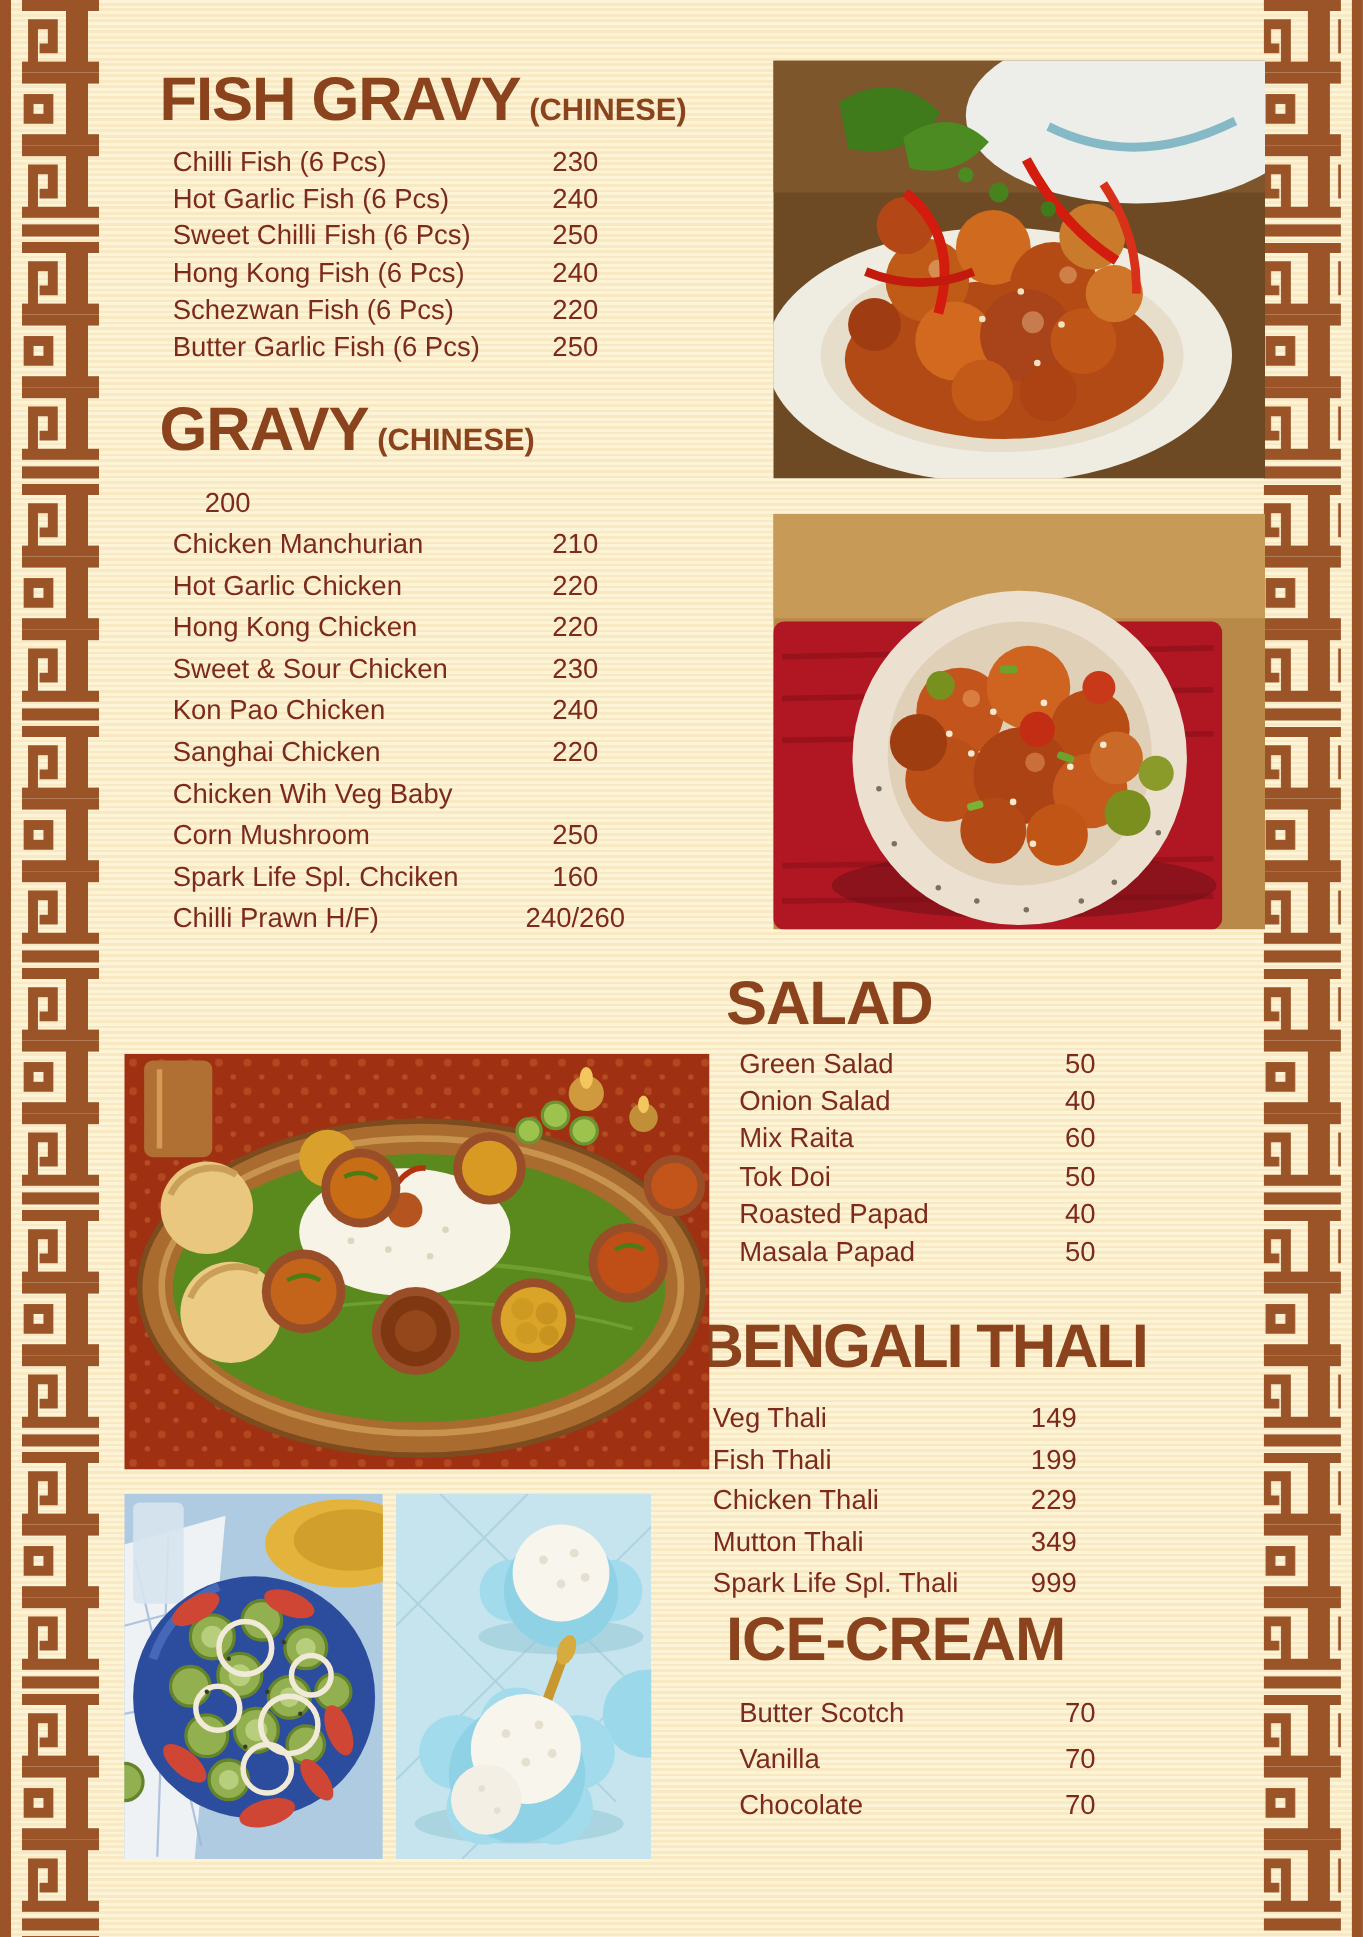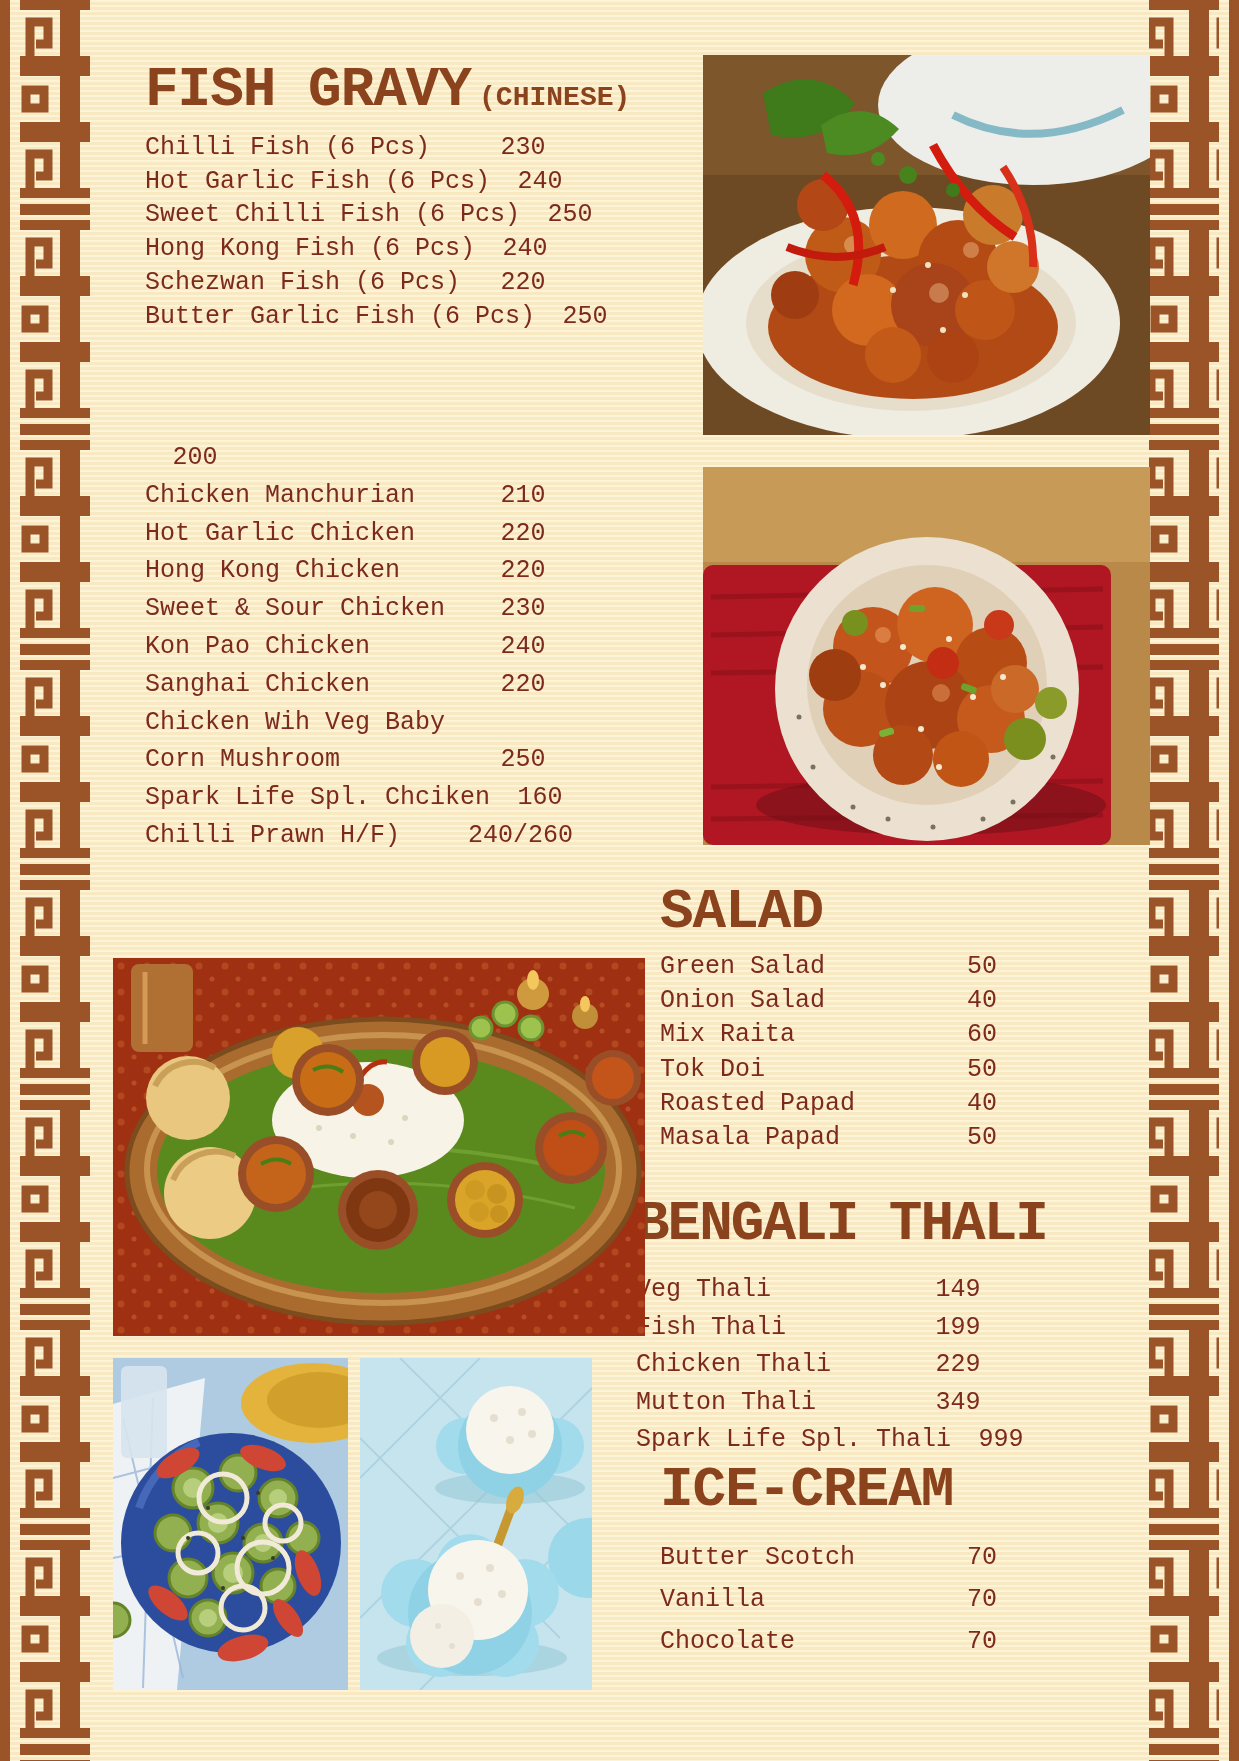"FISH GRAVY (CHINESE)" .page { font-family: Liberation Mono, monospace -> Liberation Sans, sans-serif }
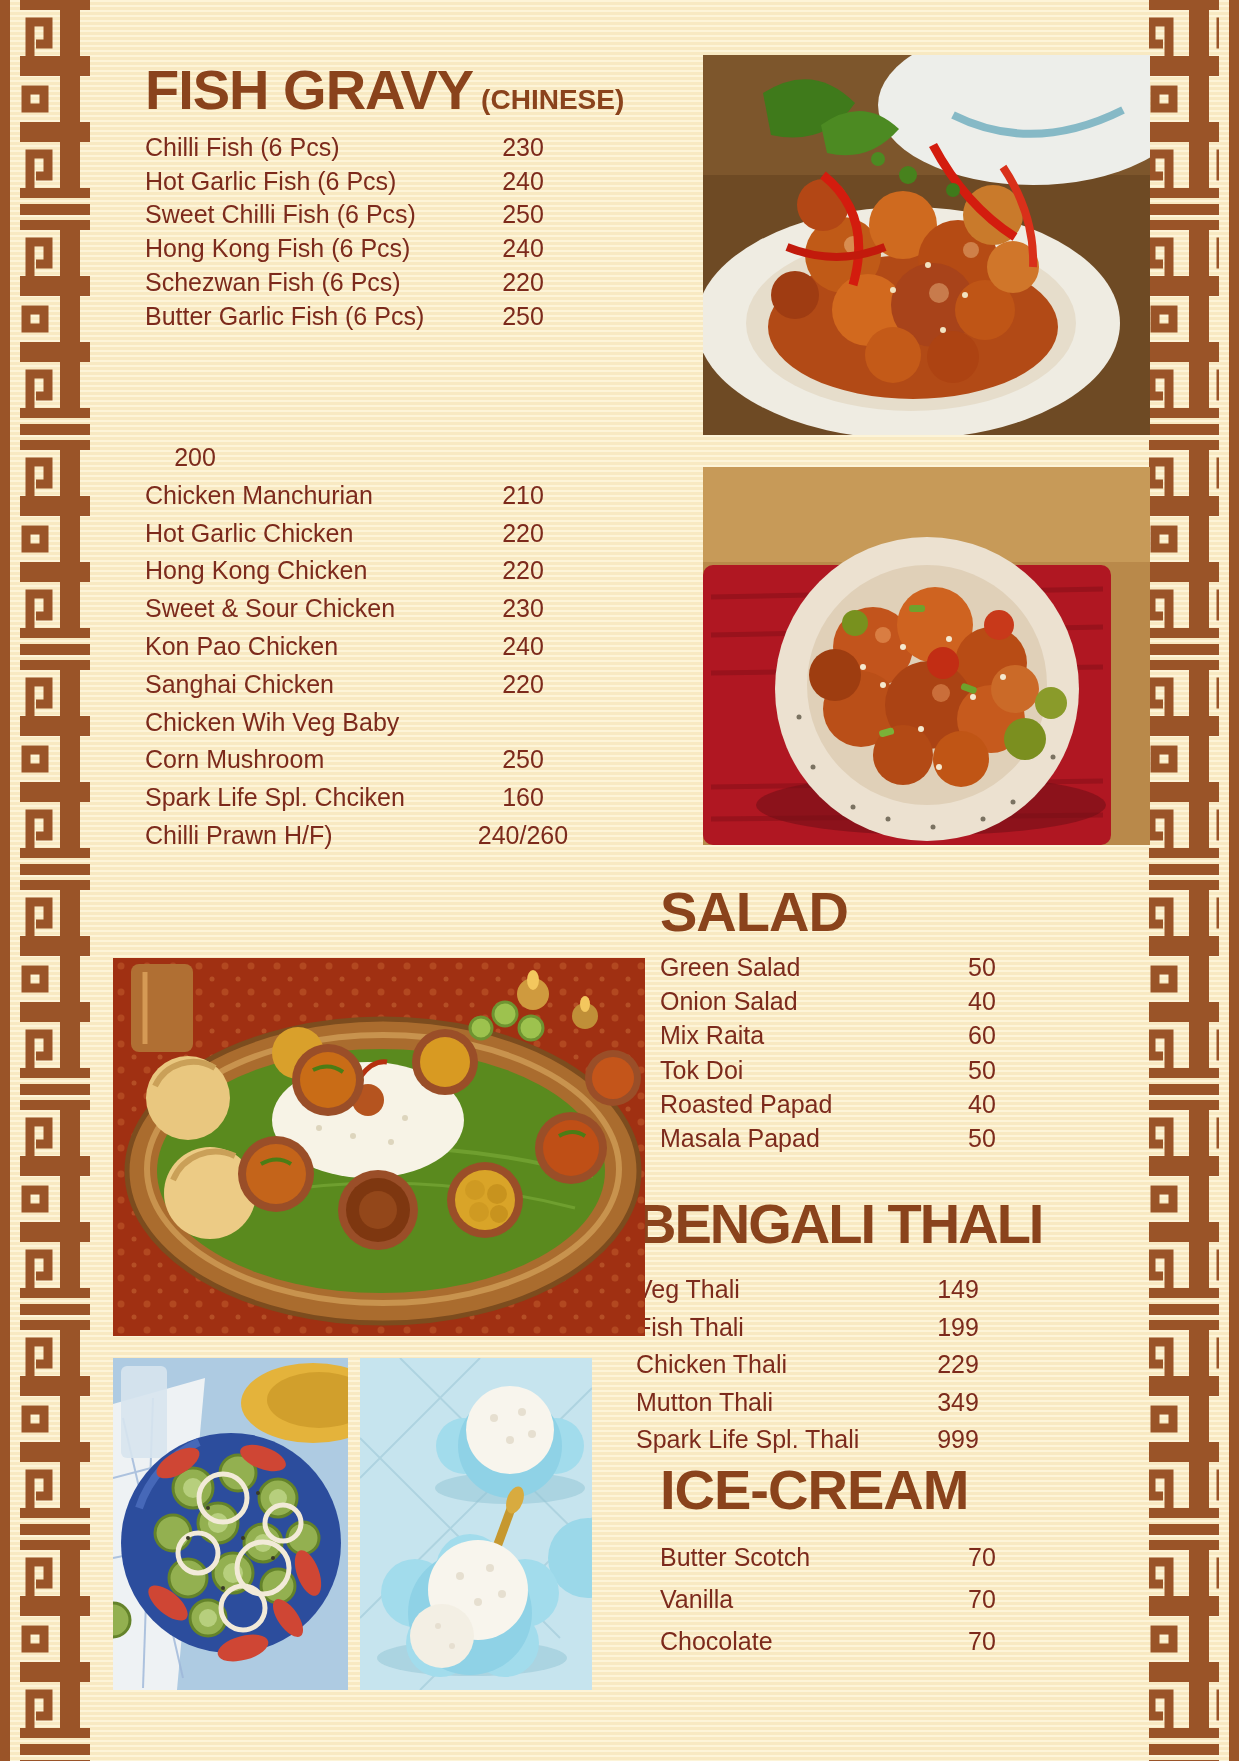"Chilli Fish (6 Pcs)" .row { margin-left: none -> 12px }
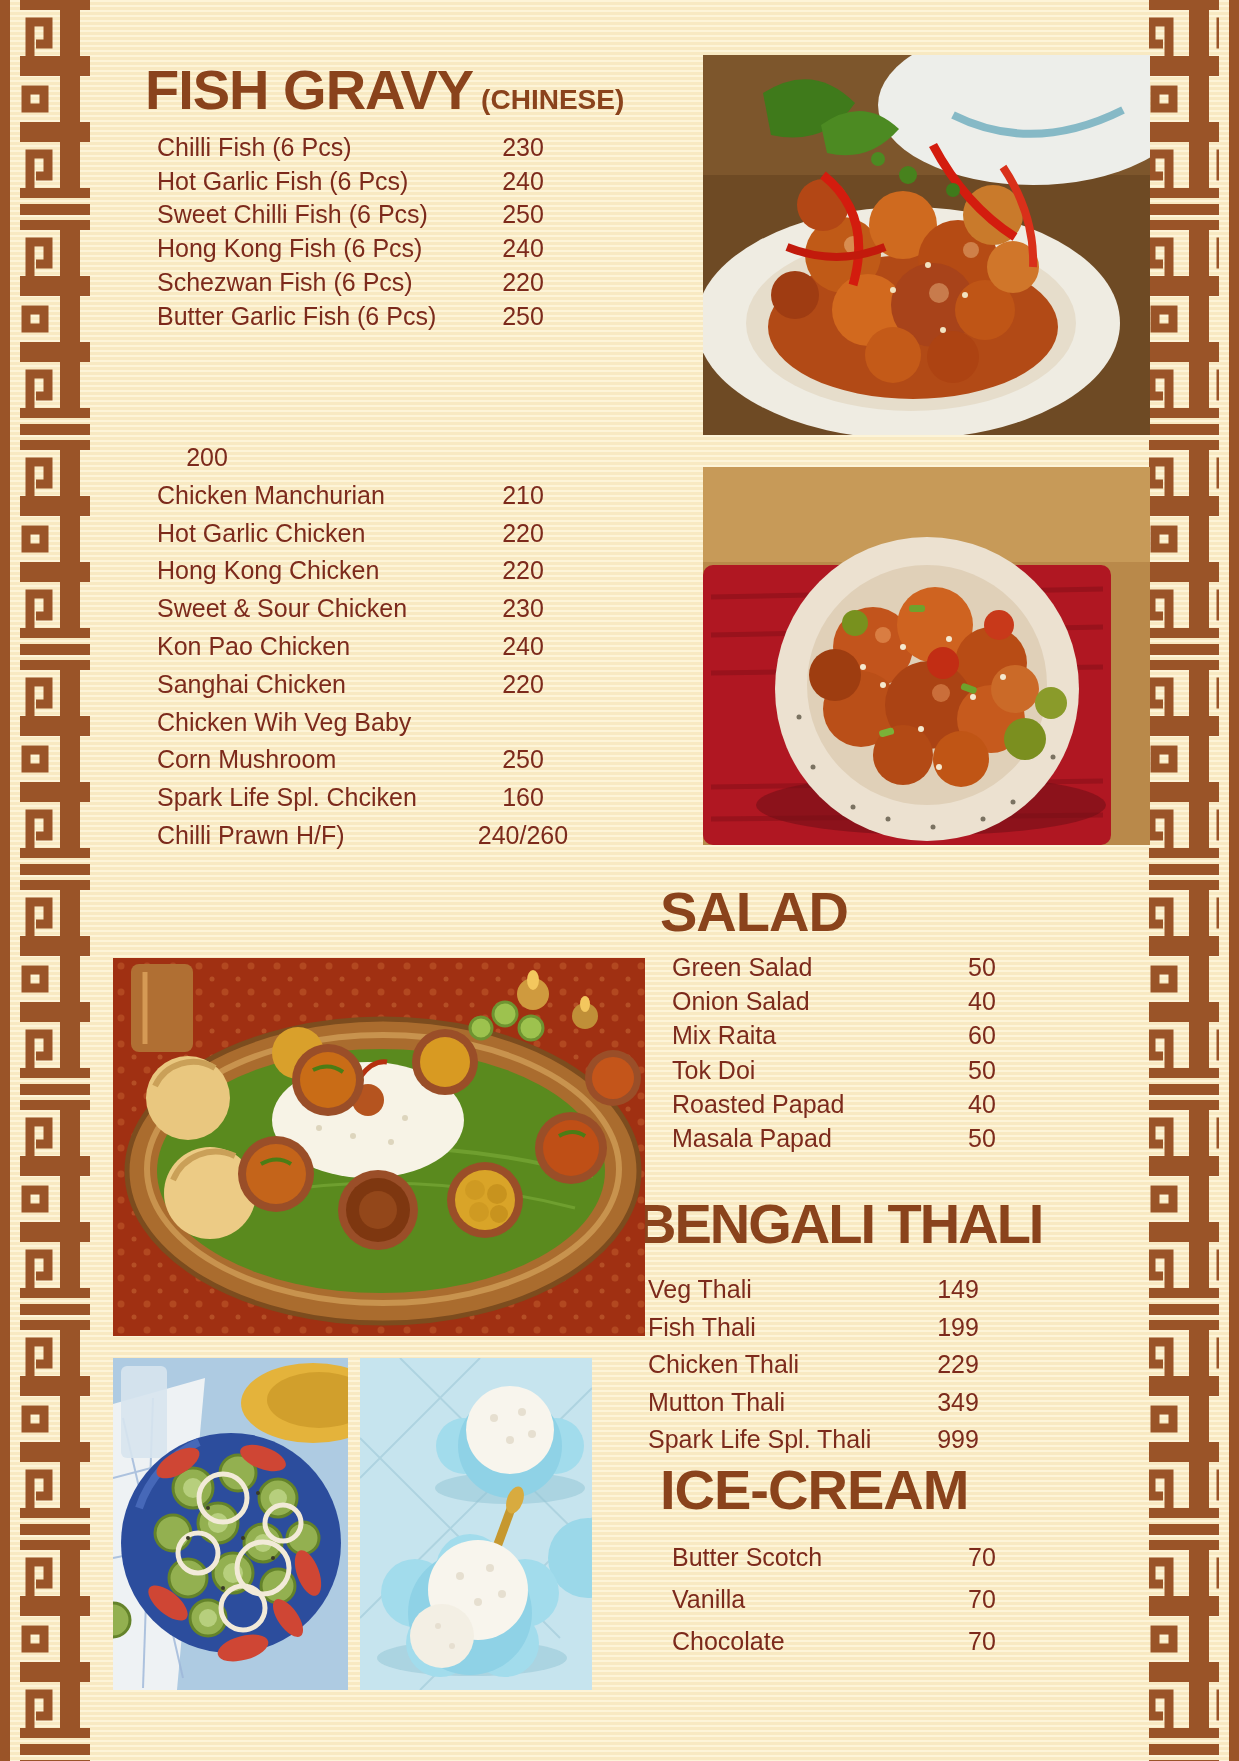"GRAVY (CHINESE)" h1.h1 { html: none -> <h1><span>GRAVY</span><span>(CHINESE)</span></h1> }
